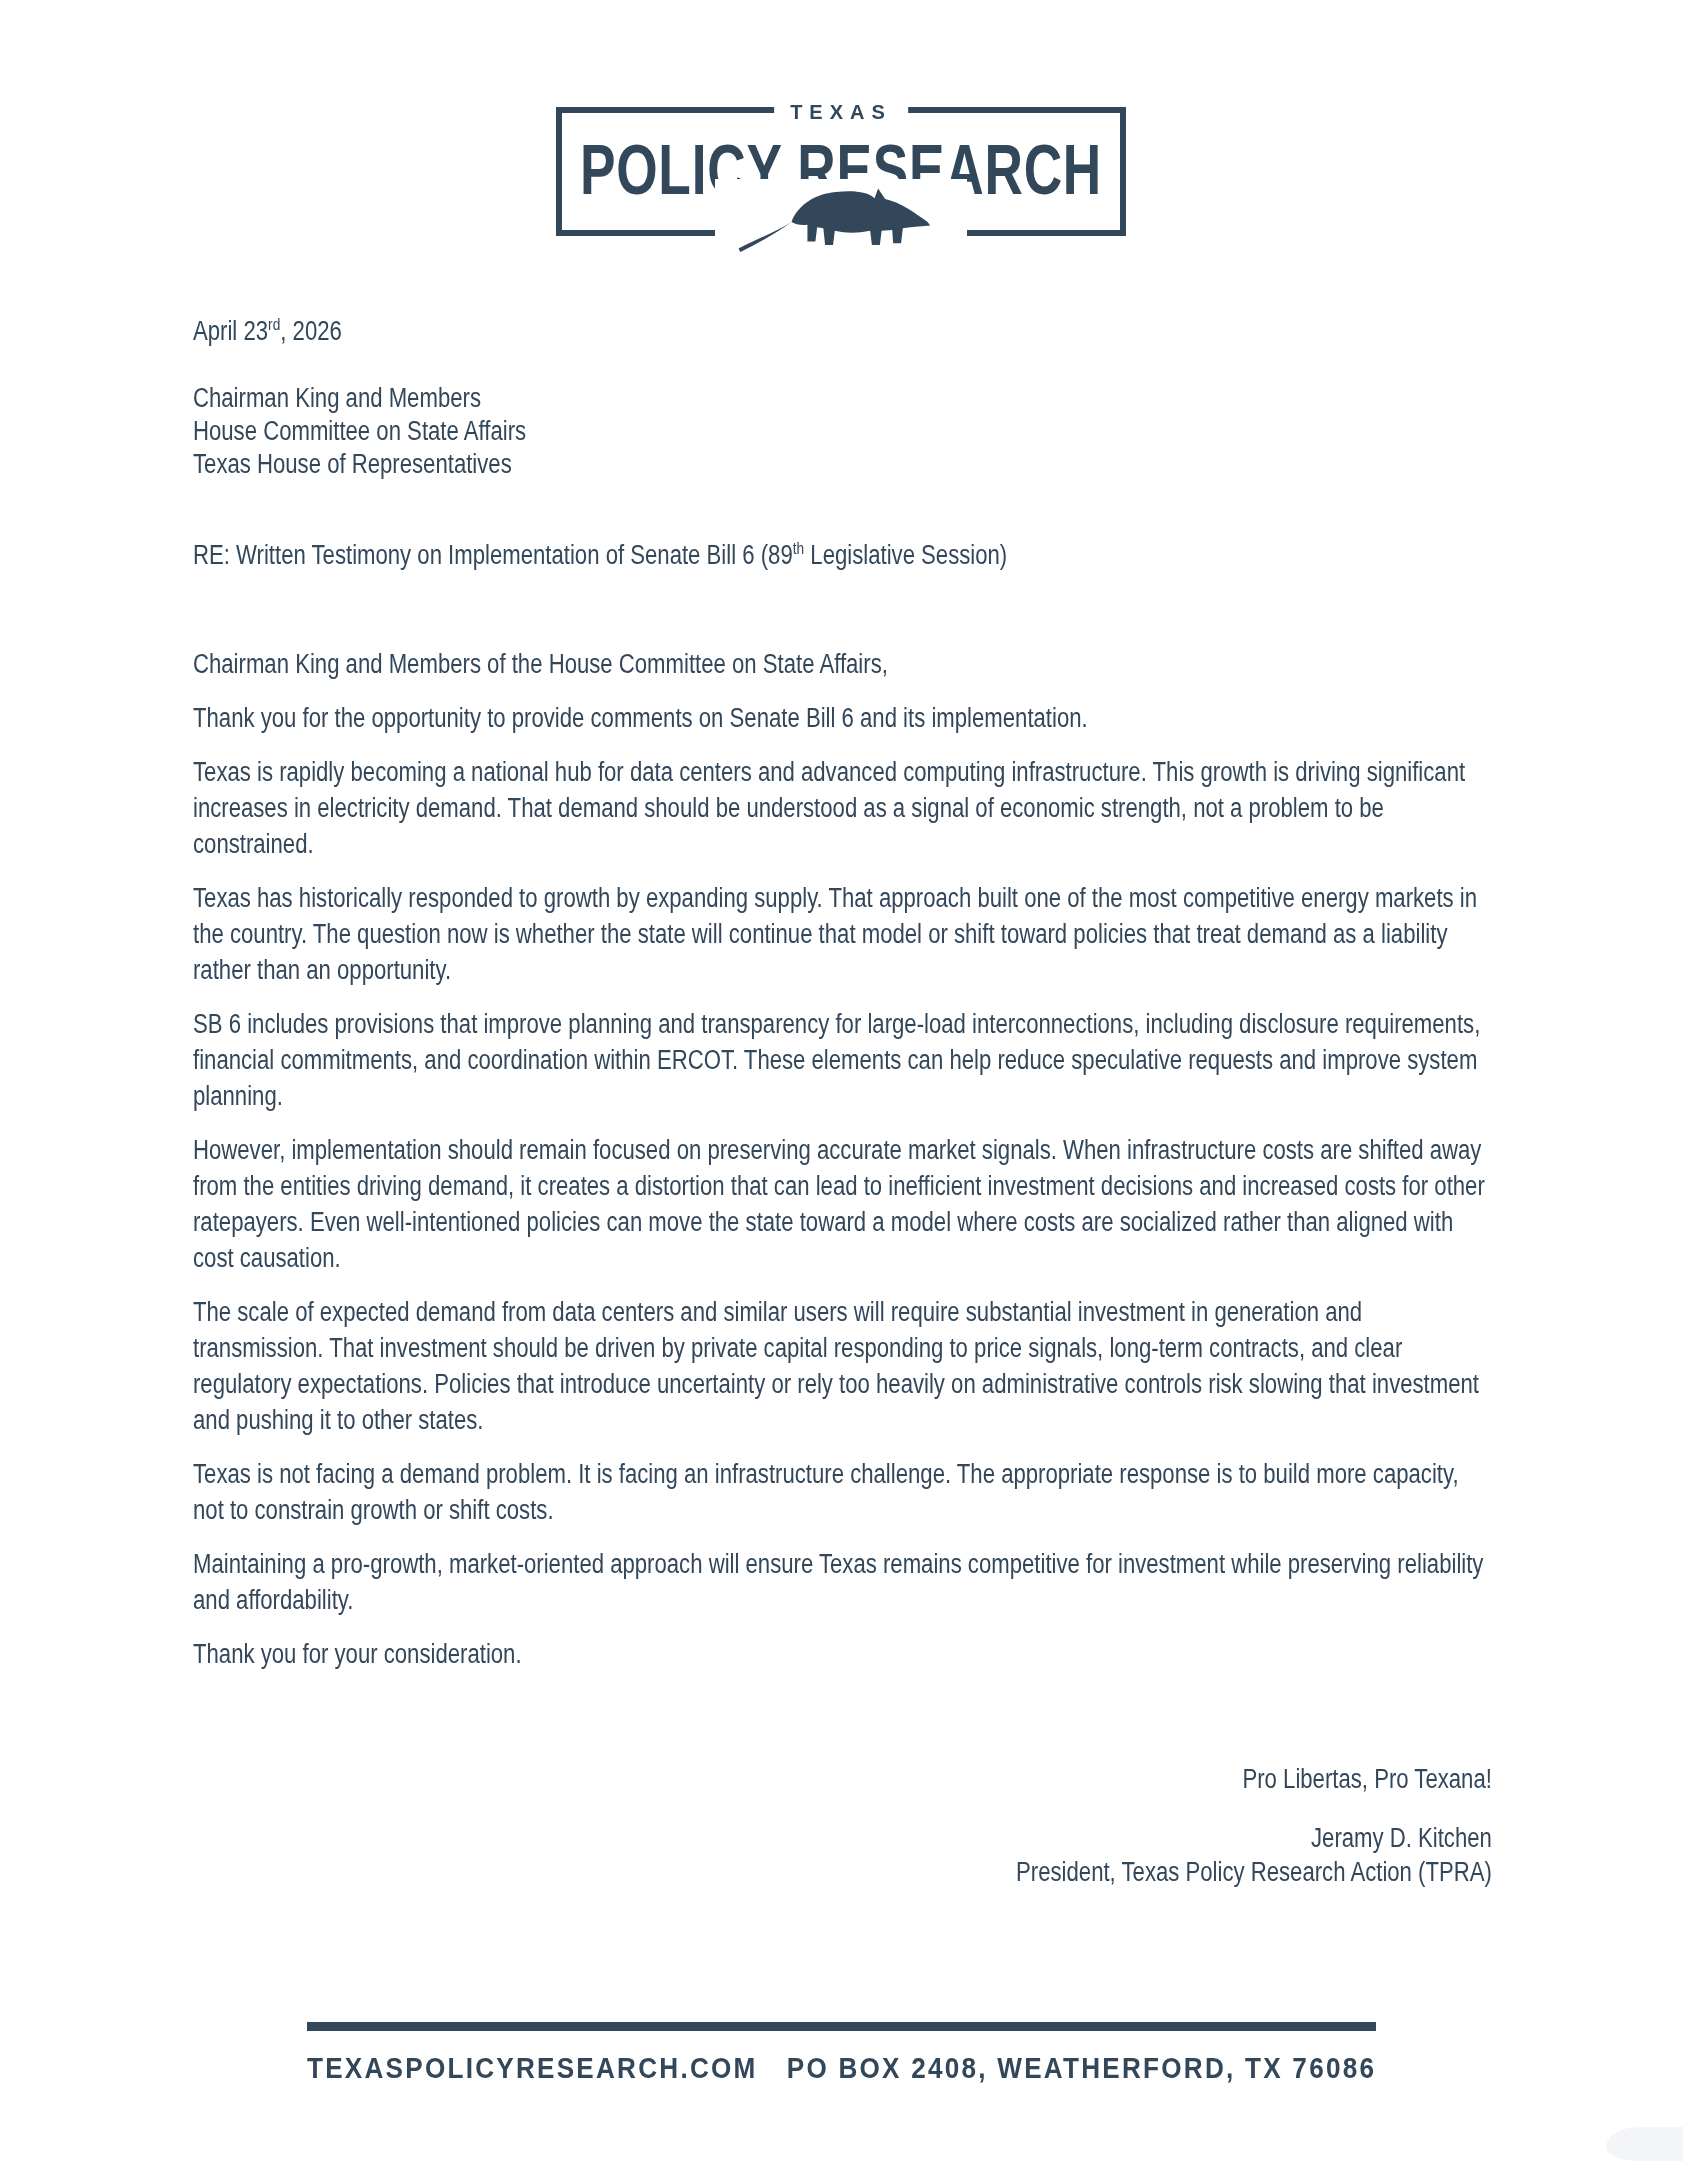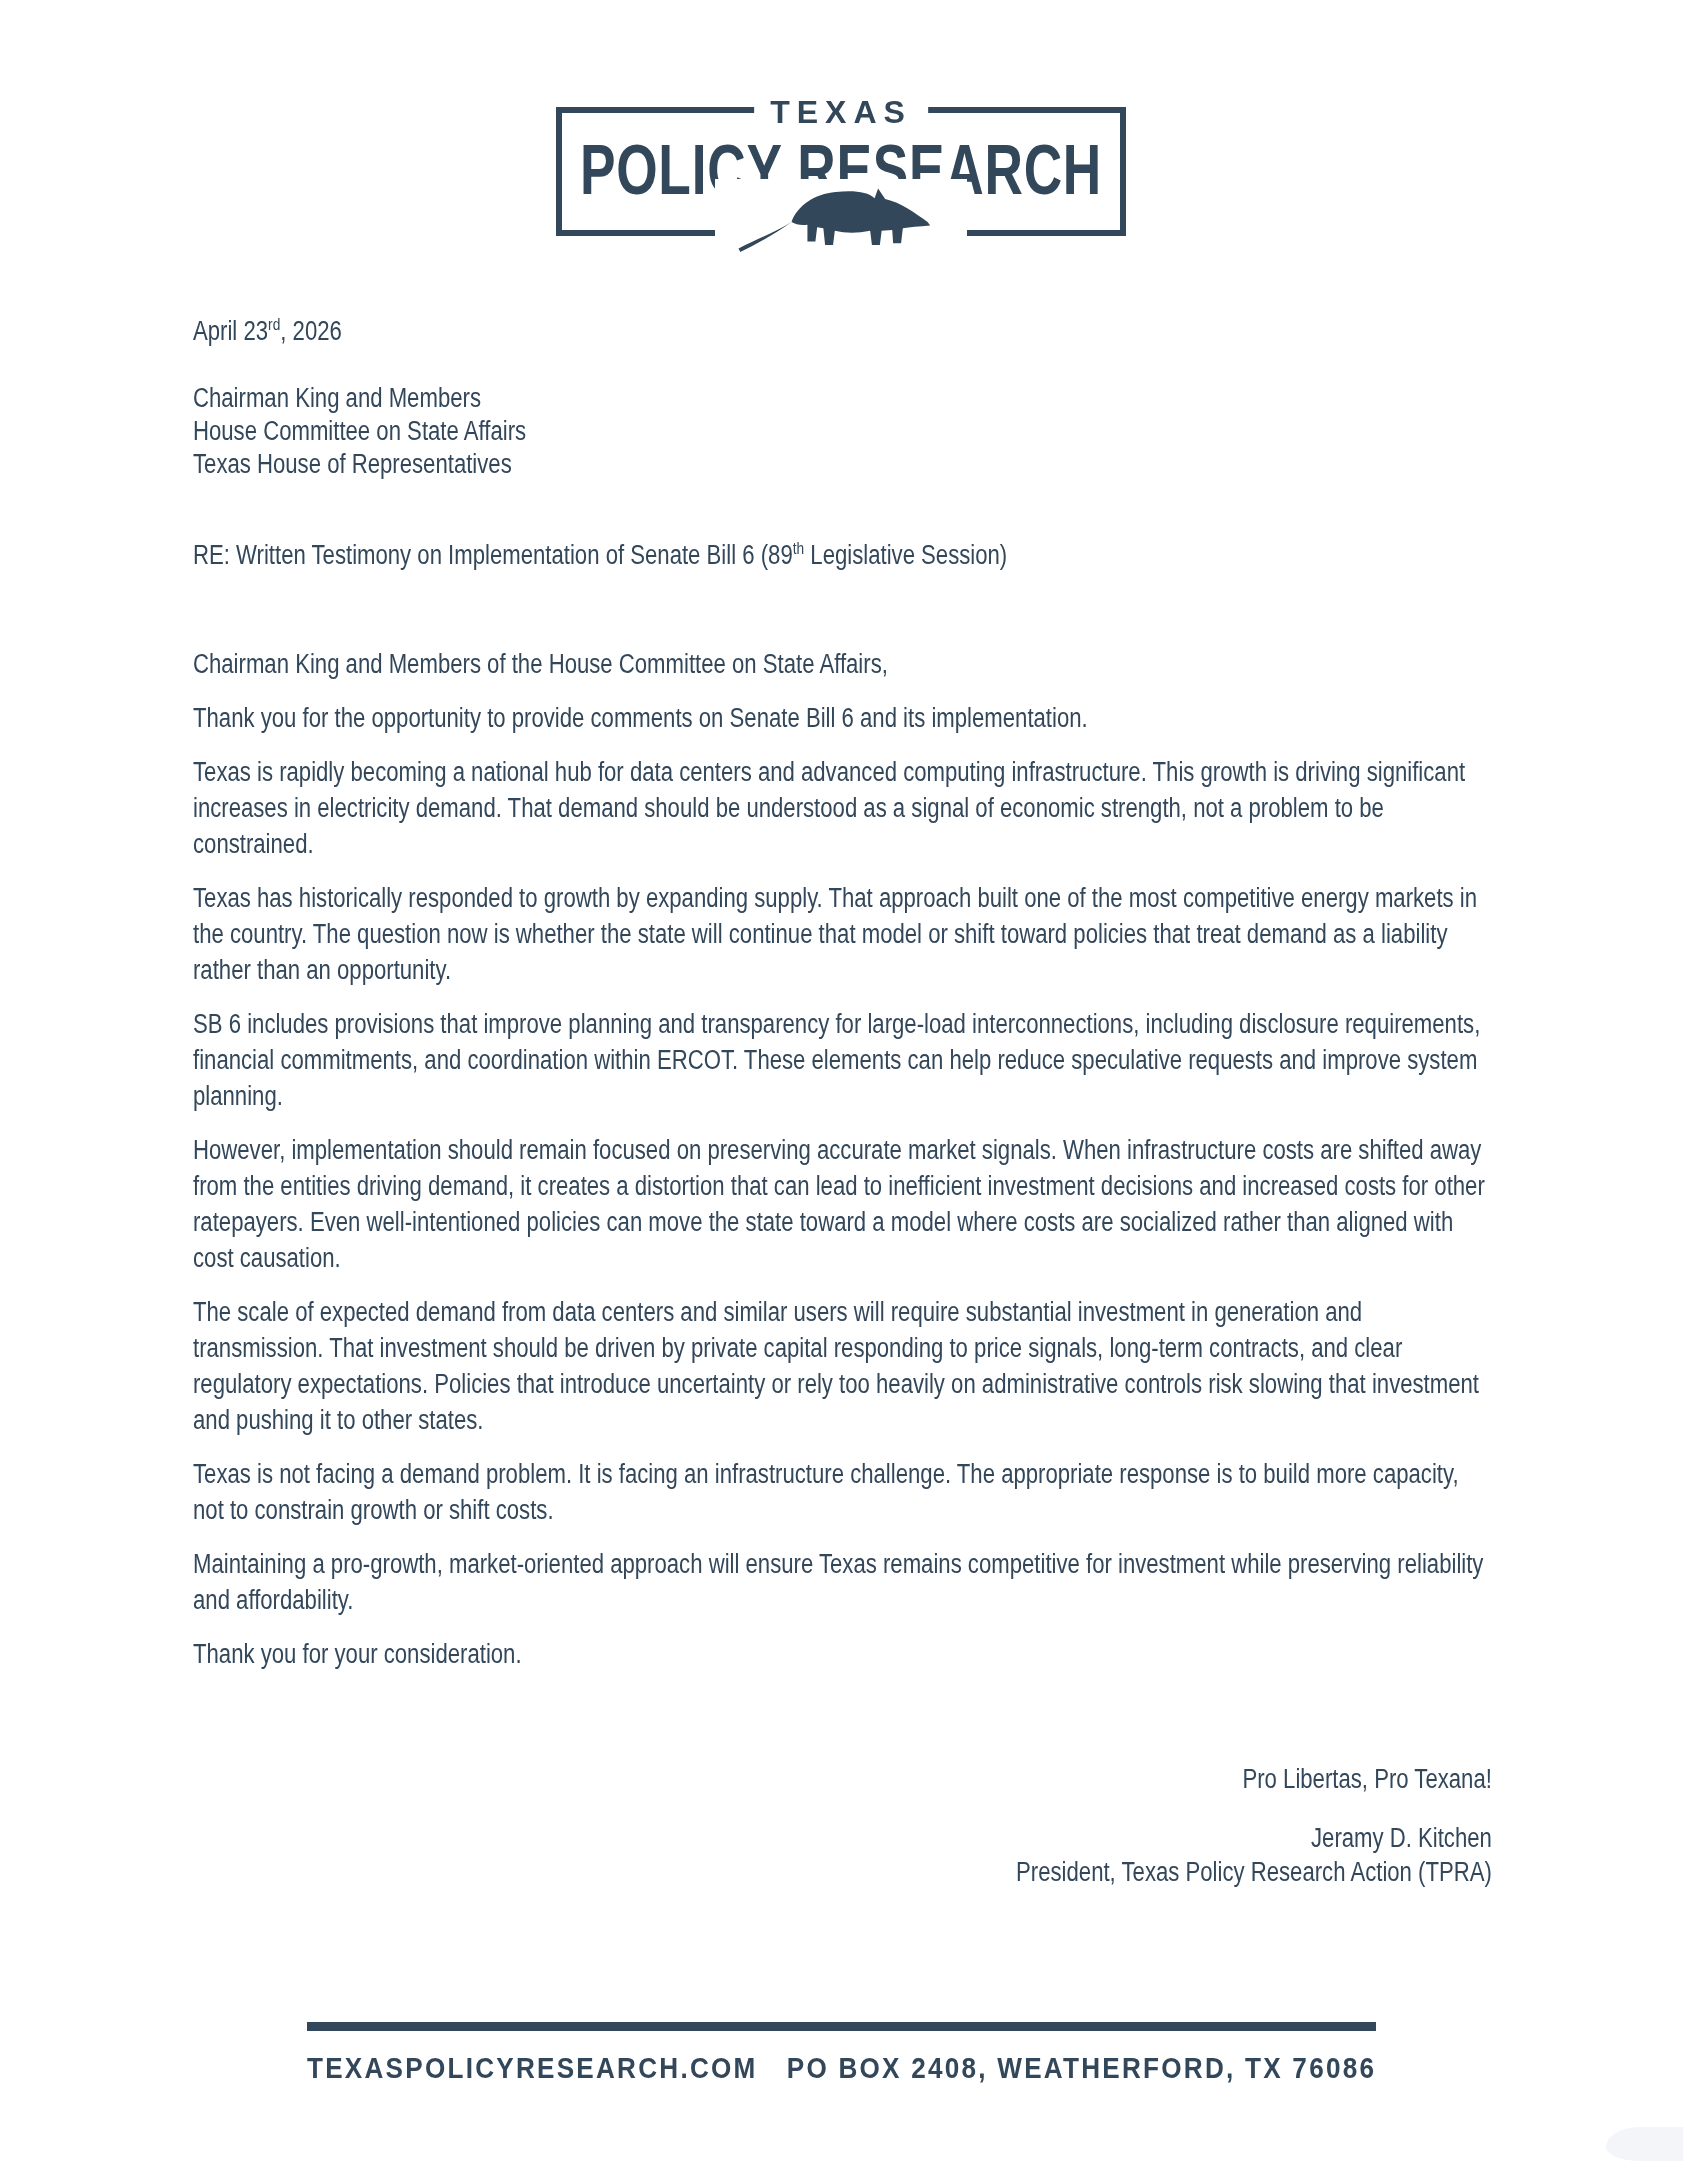"TEXAS" .logo-texas { font-size: 32px -> 20px }
